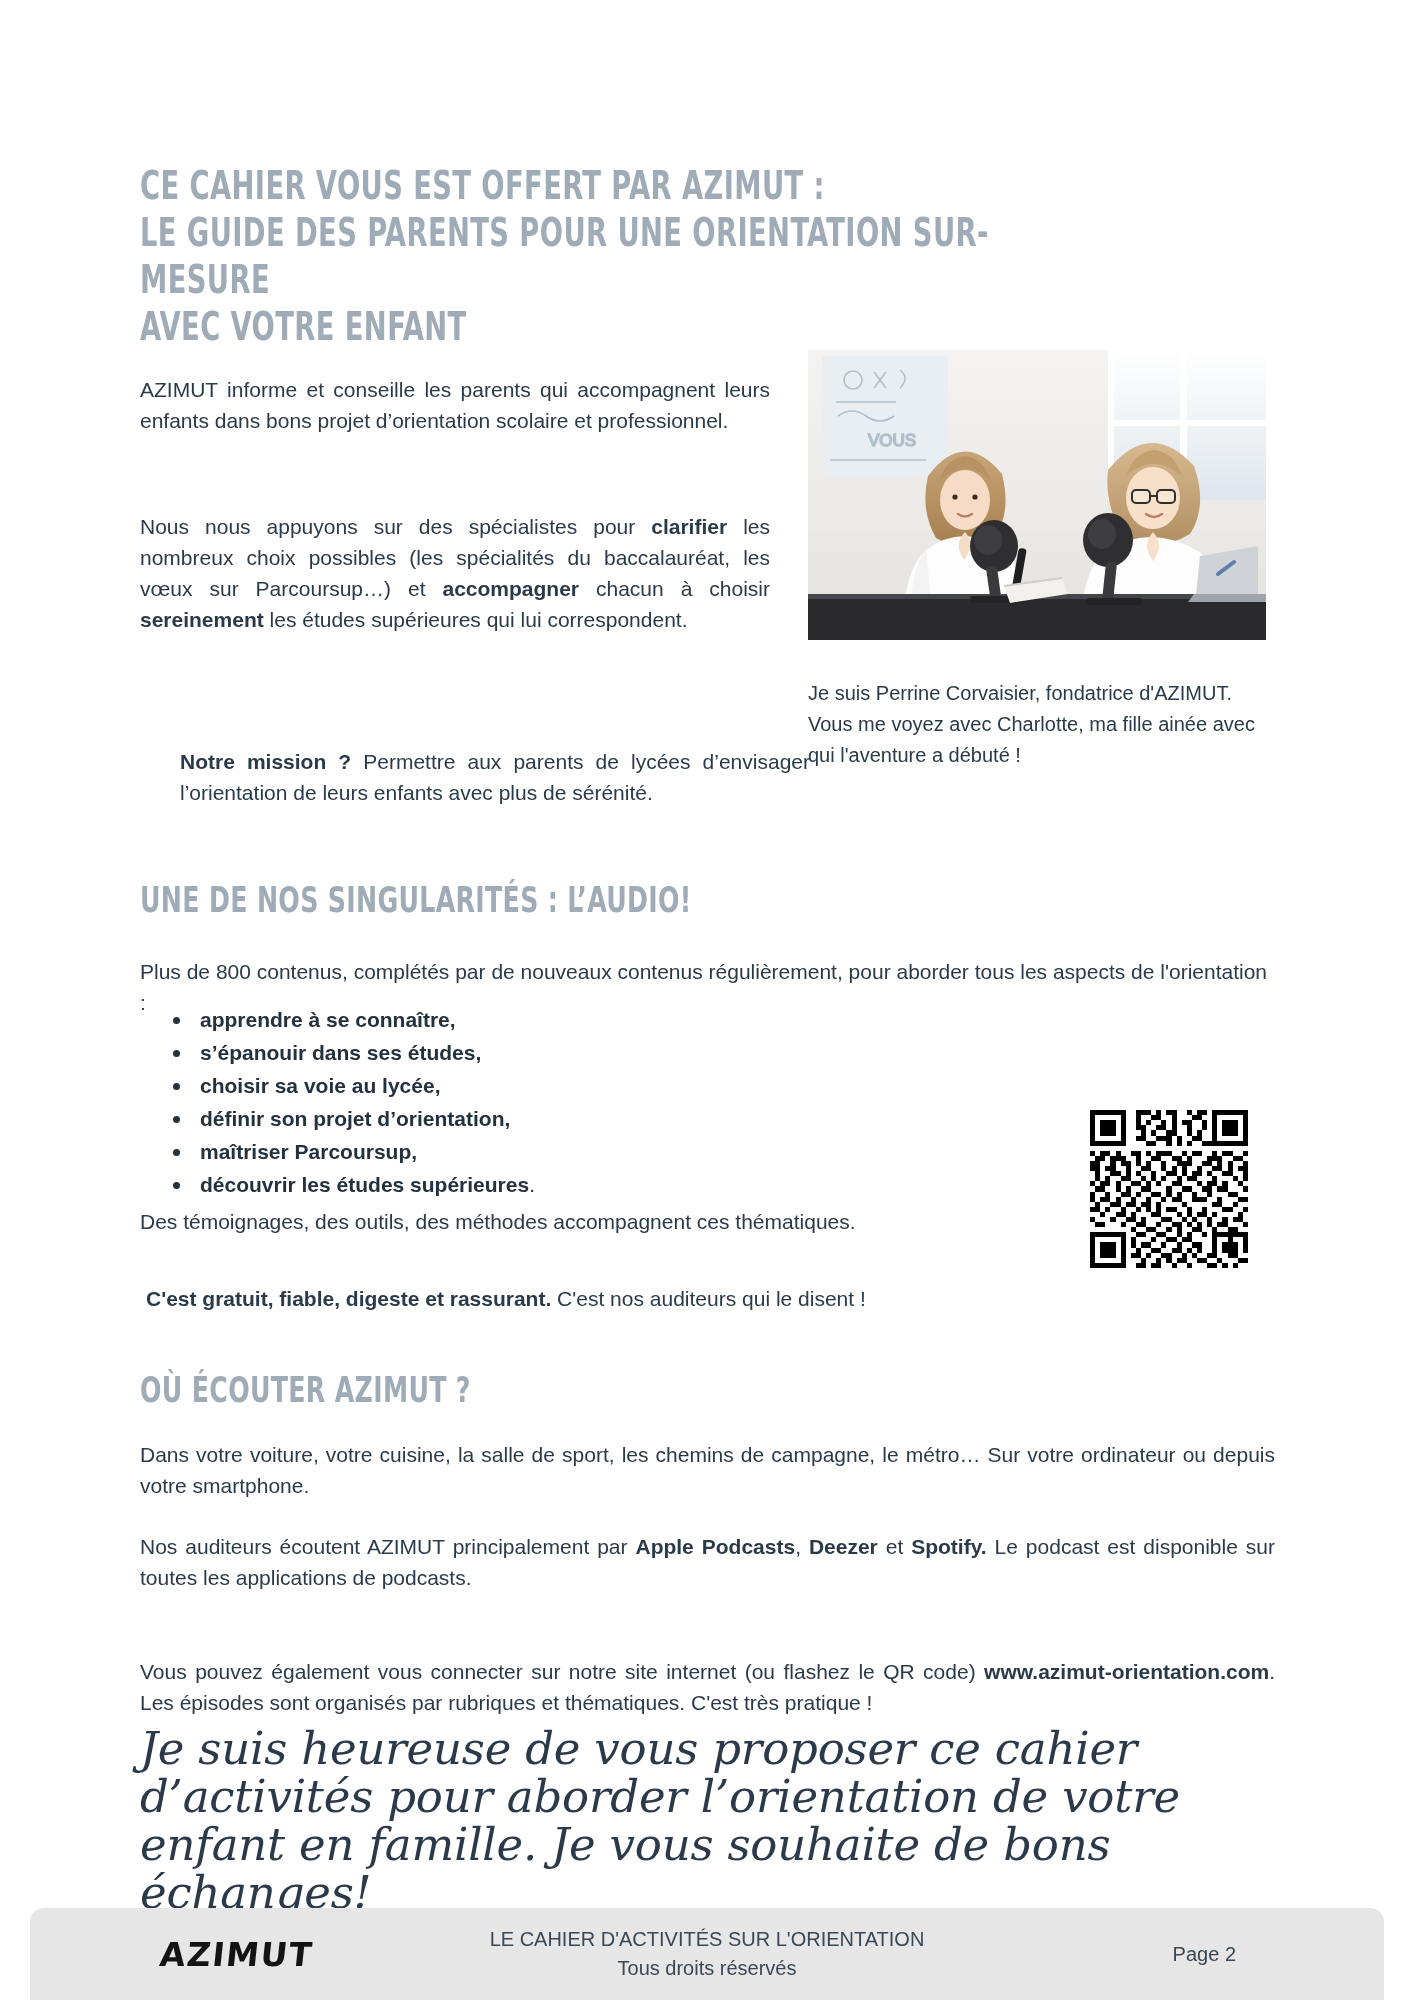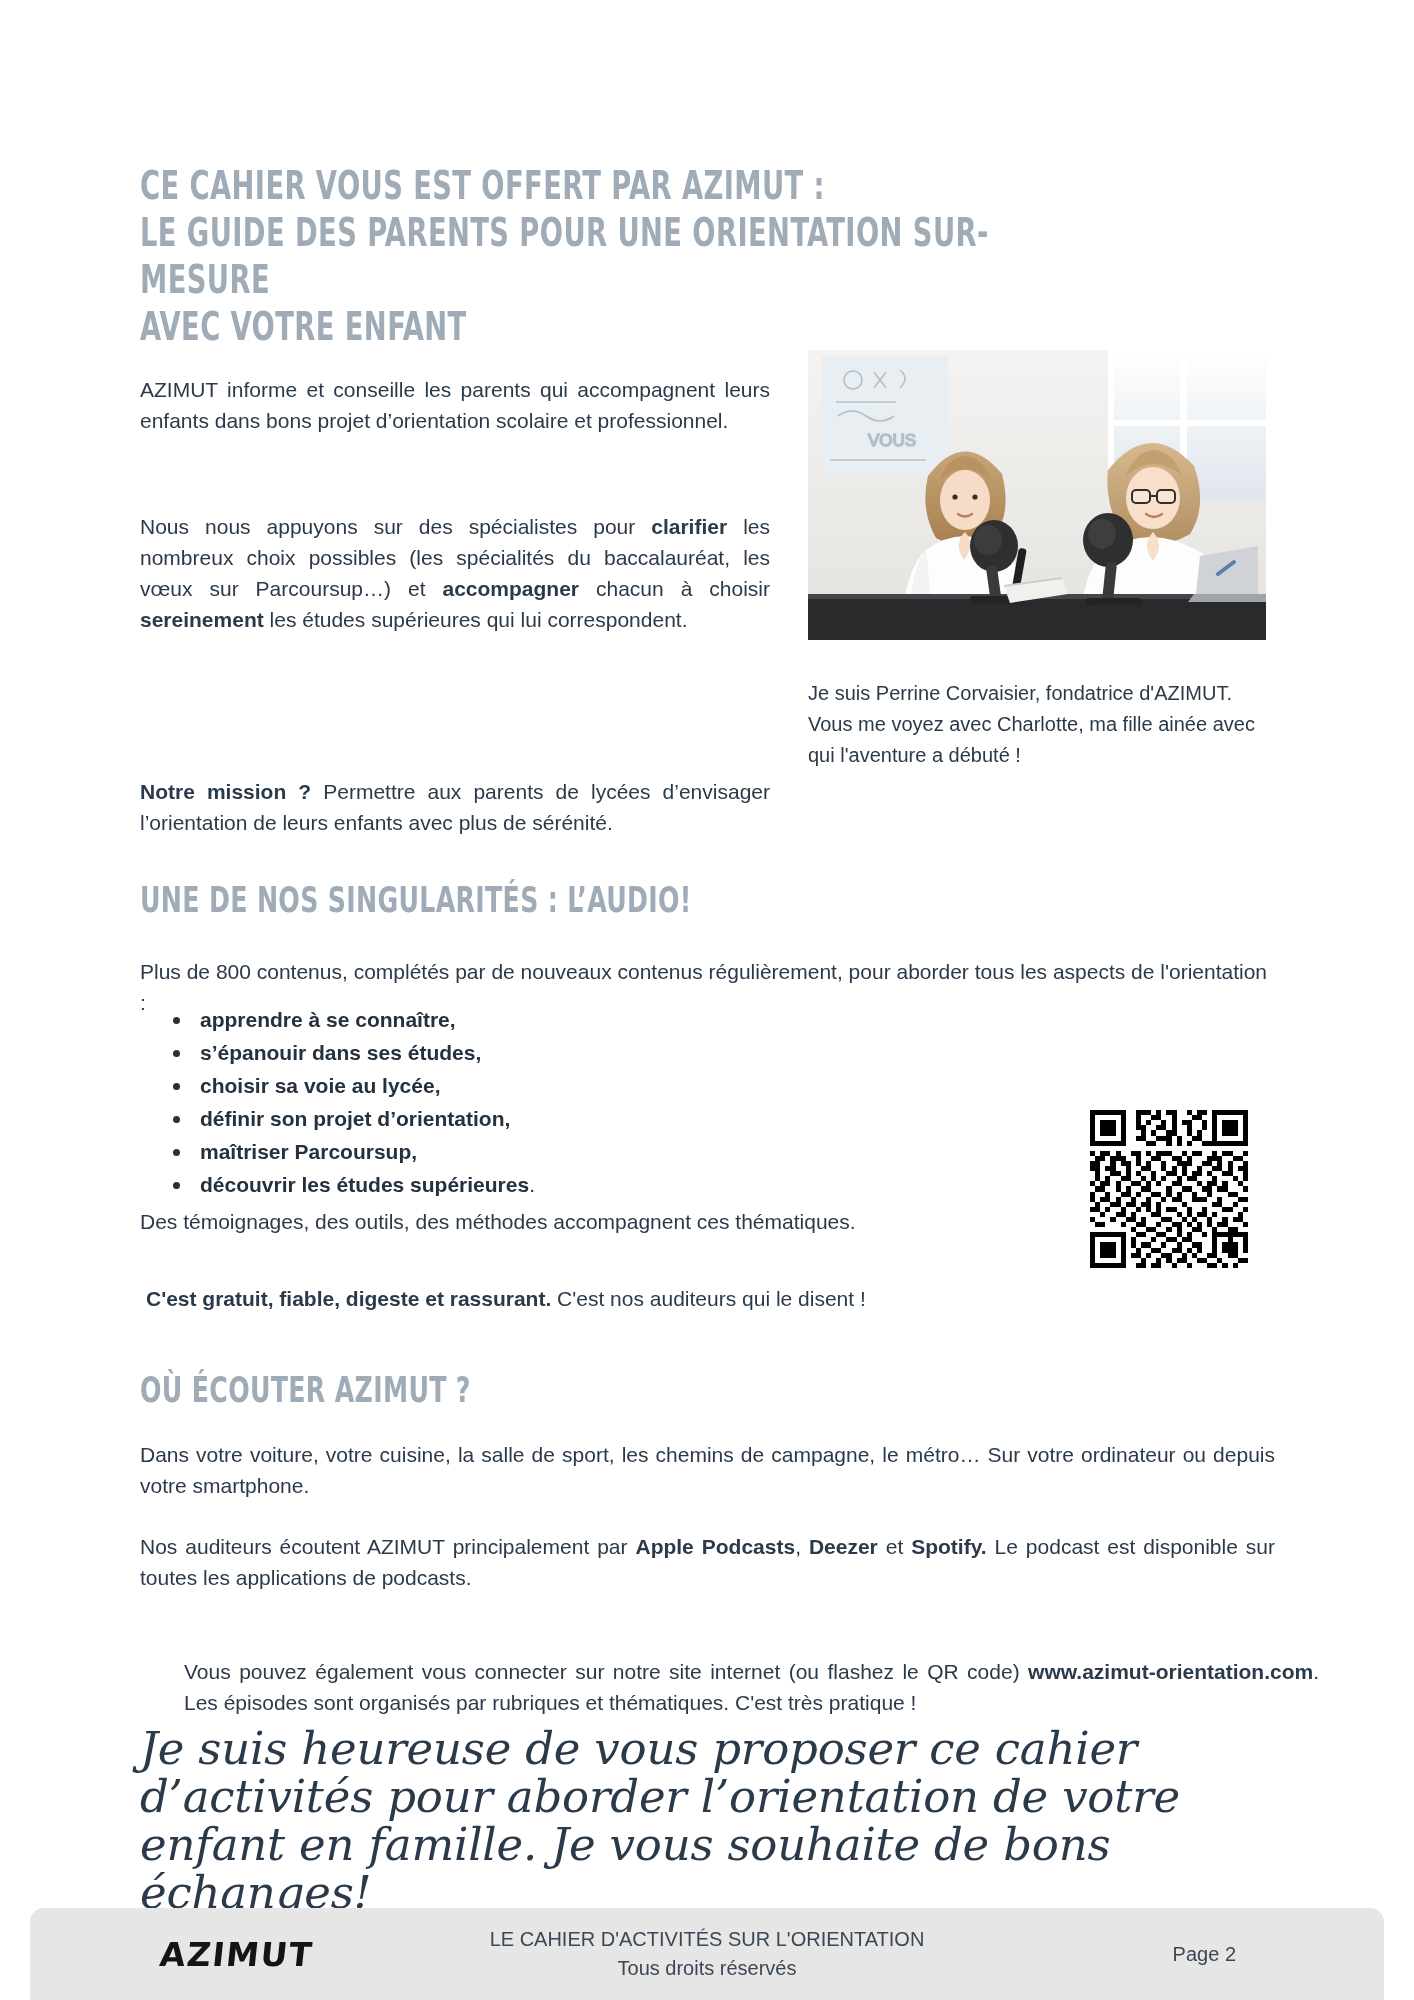"Notre mission ? Permettre aux" #p-mission { margin-left: none -> 40px; top: 755px -> 725px }
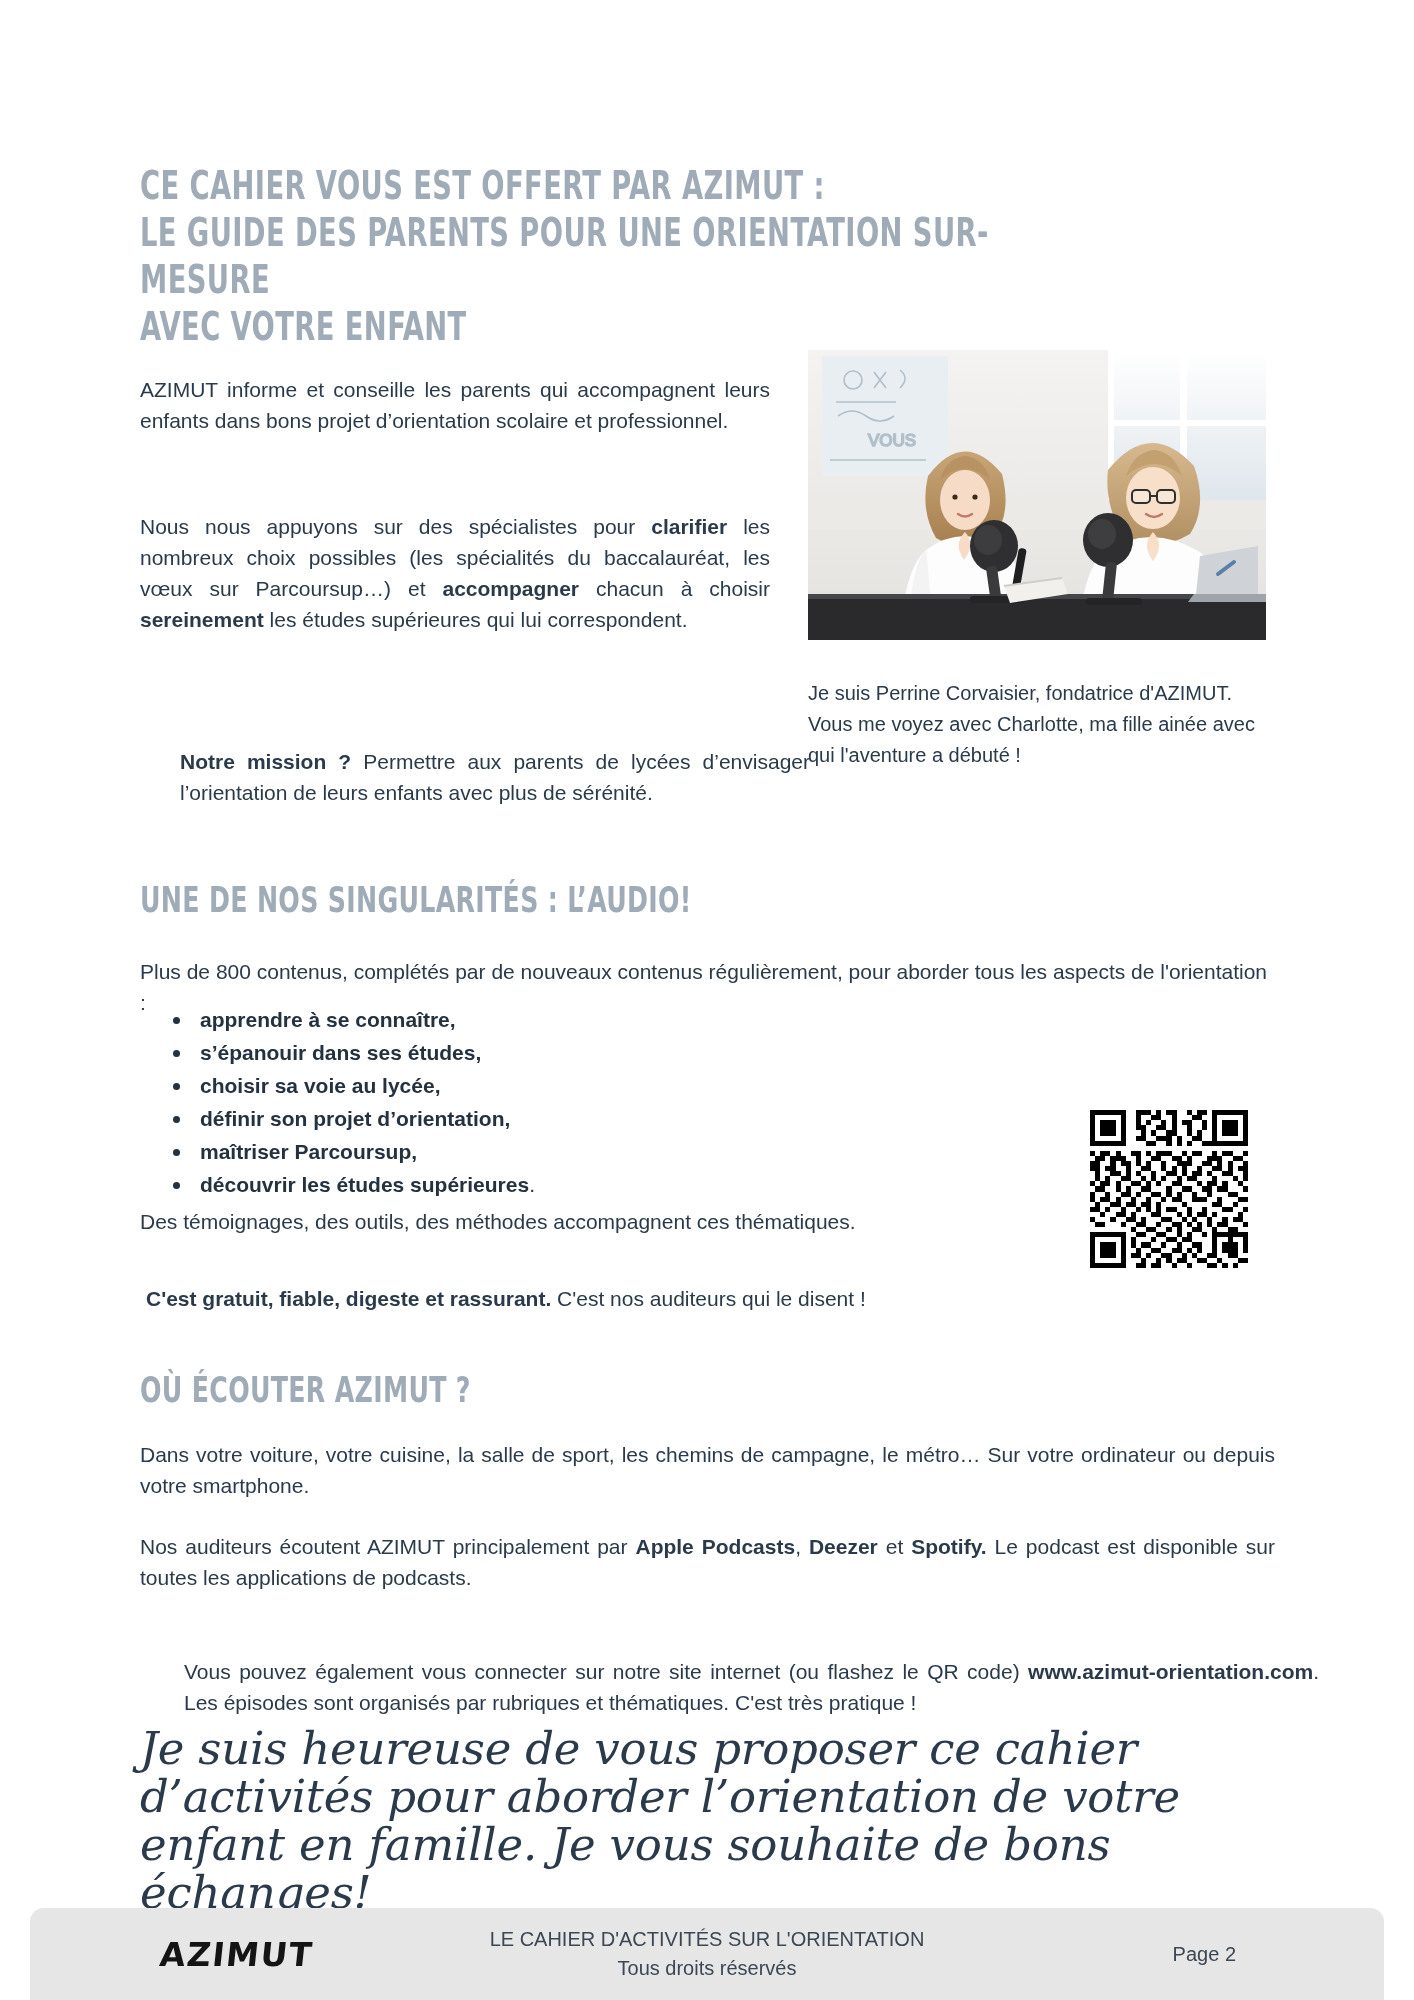"Vous pouvez également vous connecter" #p-ecouter3 { margin-left: 44px -> none }
